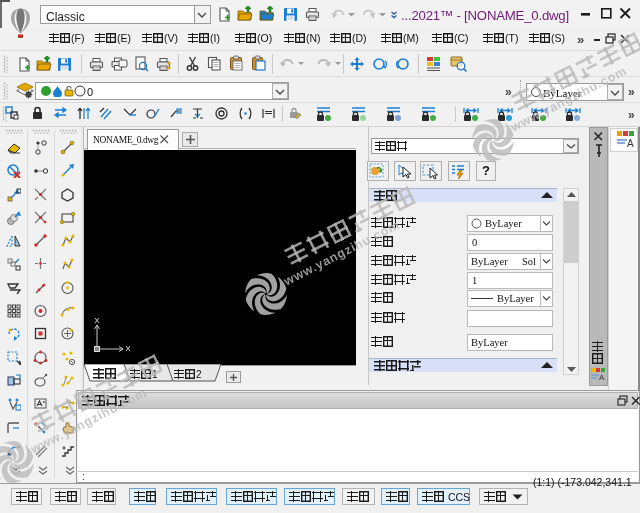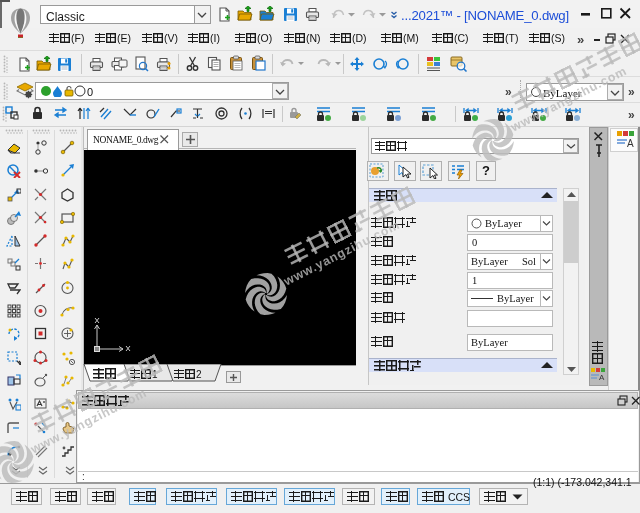"...2021™ - [NONAME_0.dwg]" div { color: #1d4ed8 -> #701a75 }
